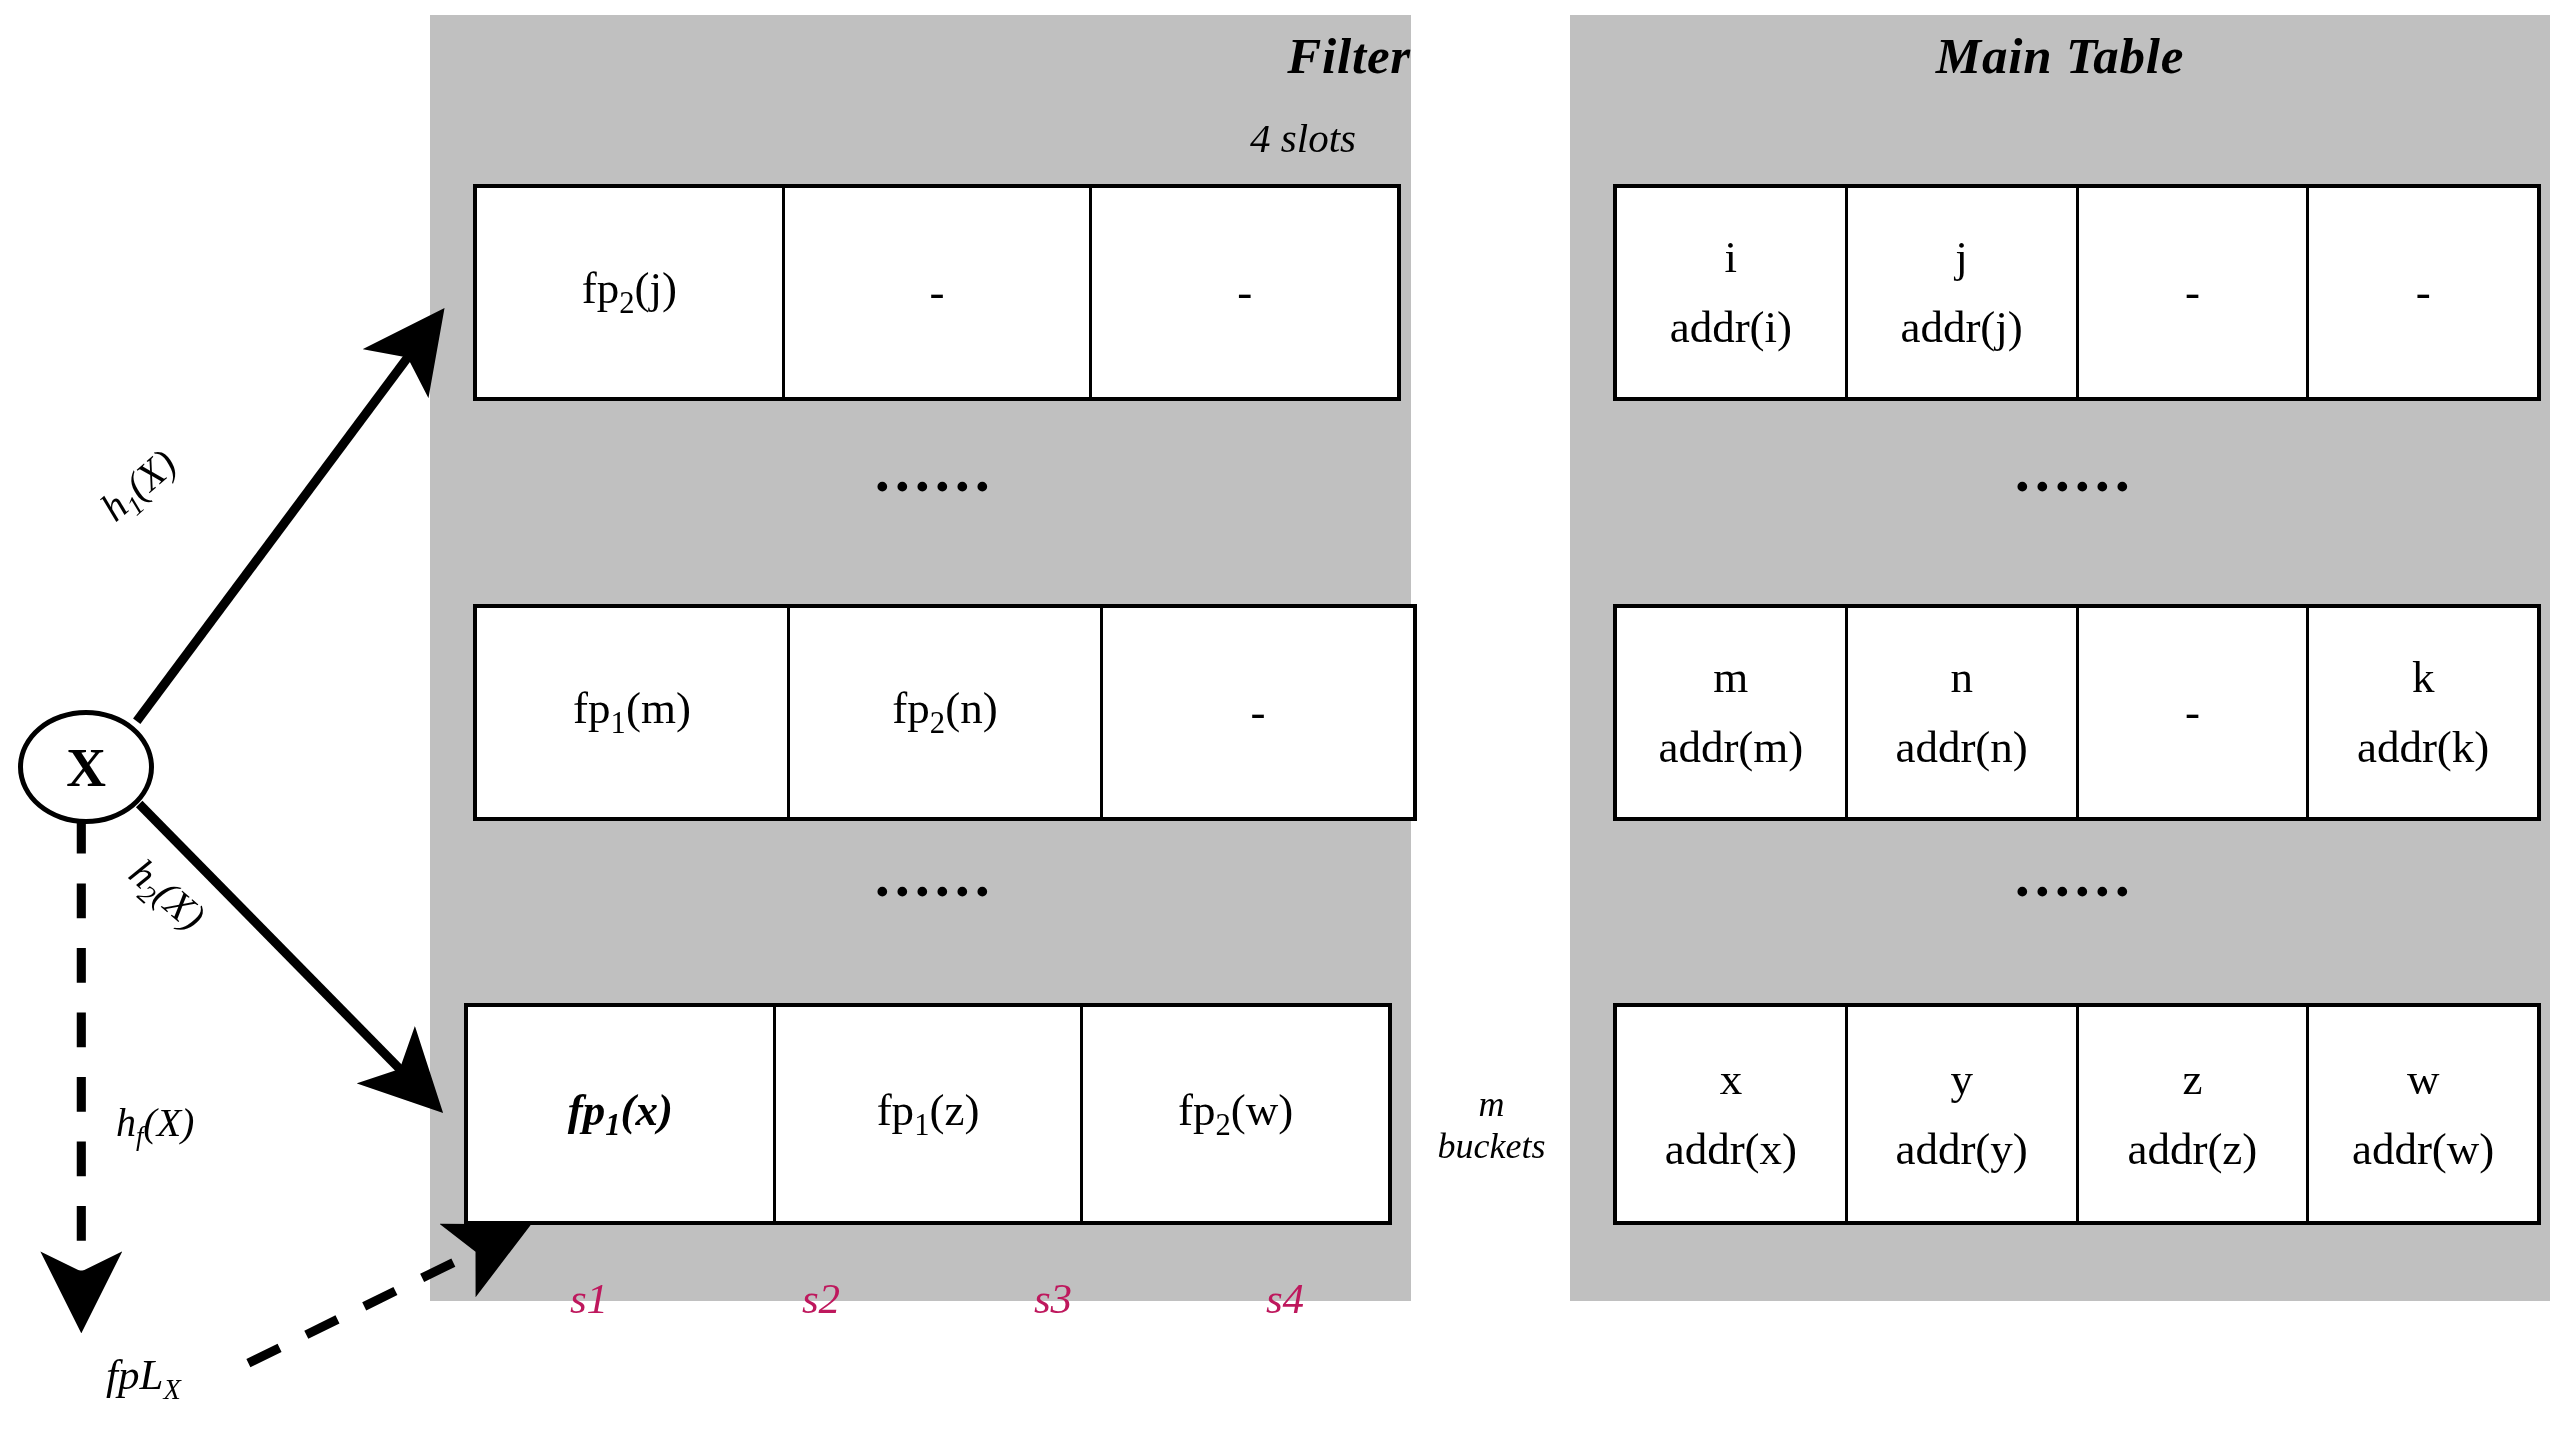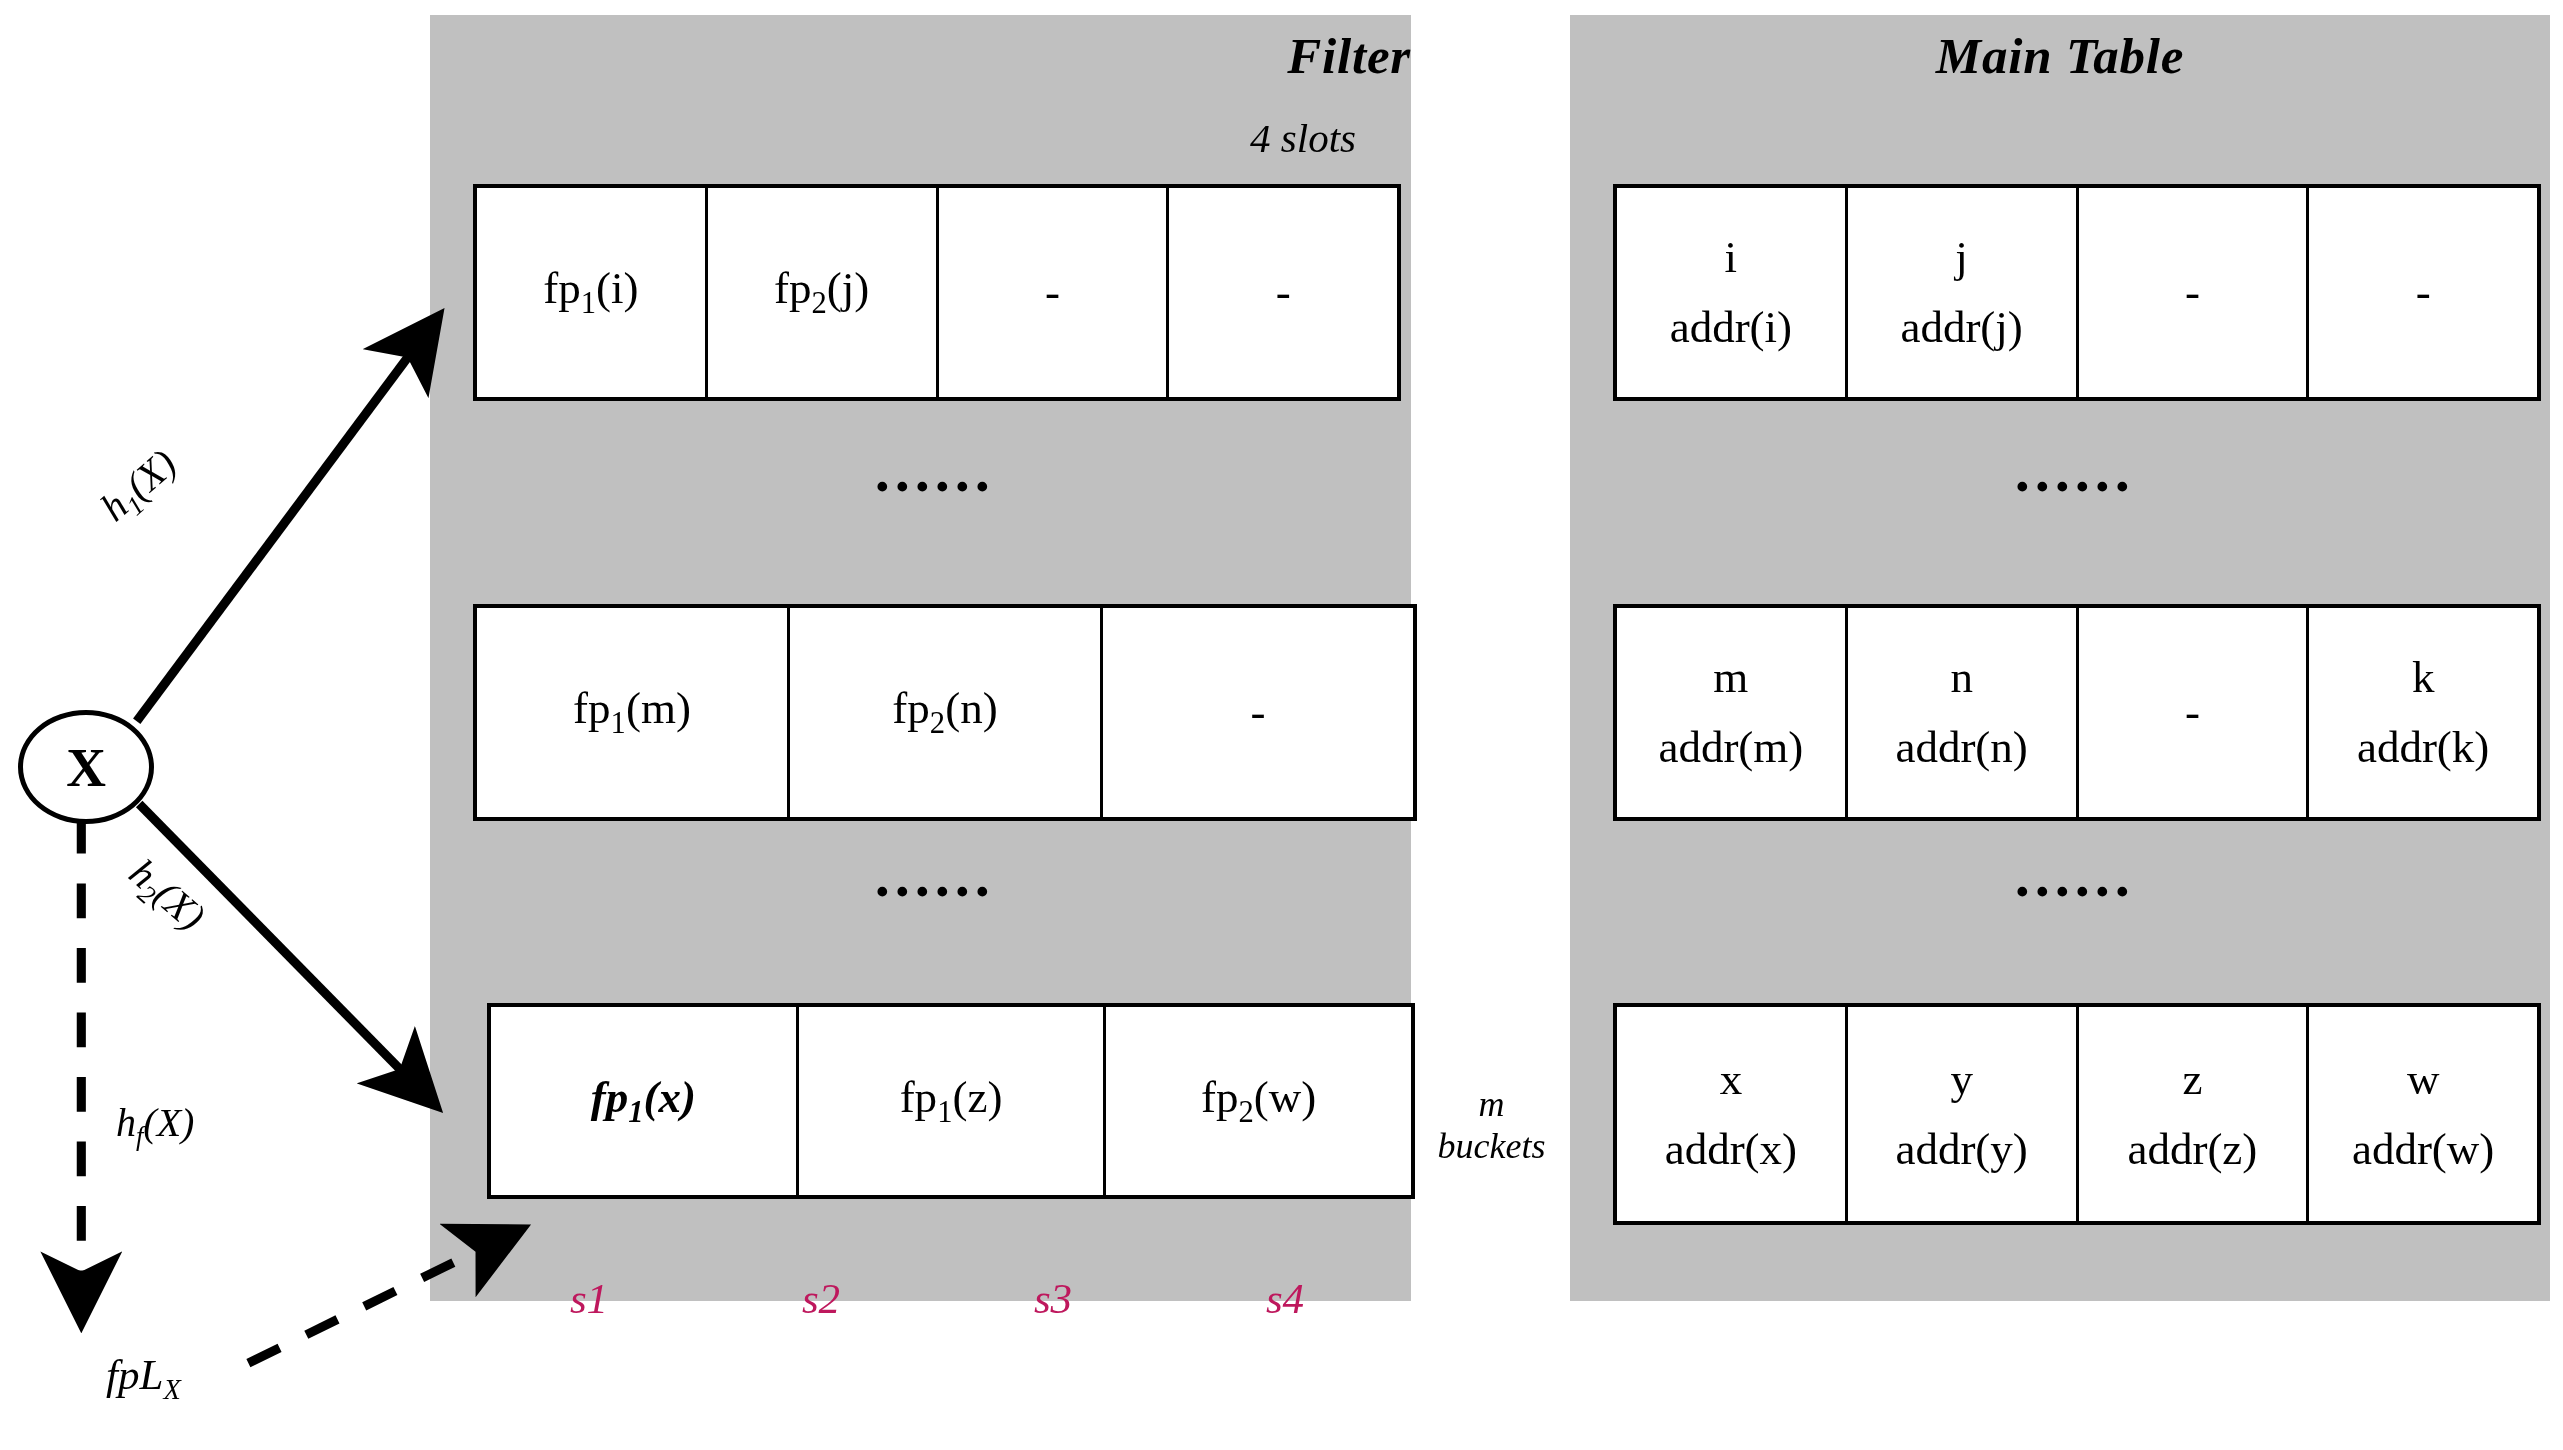"fp1(i)" div.cell { html: <div> <span>fp<span>1</span>(i)</span> </div> -> none }
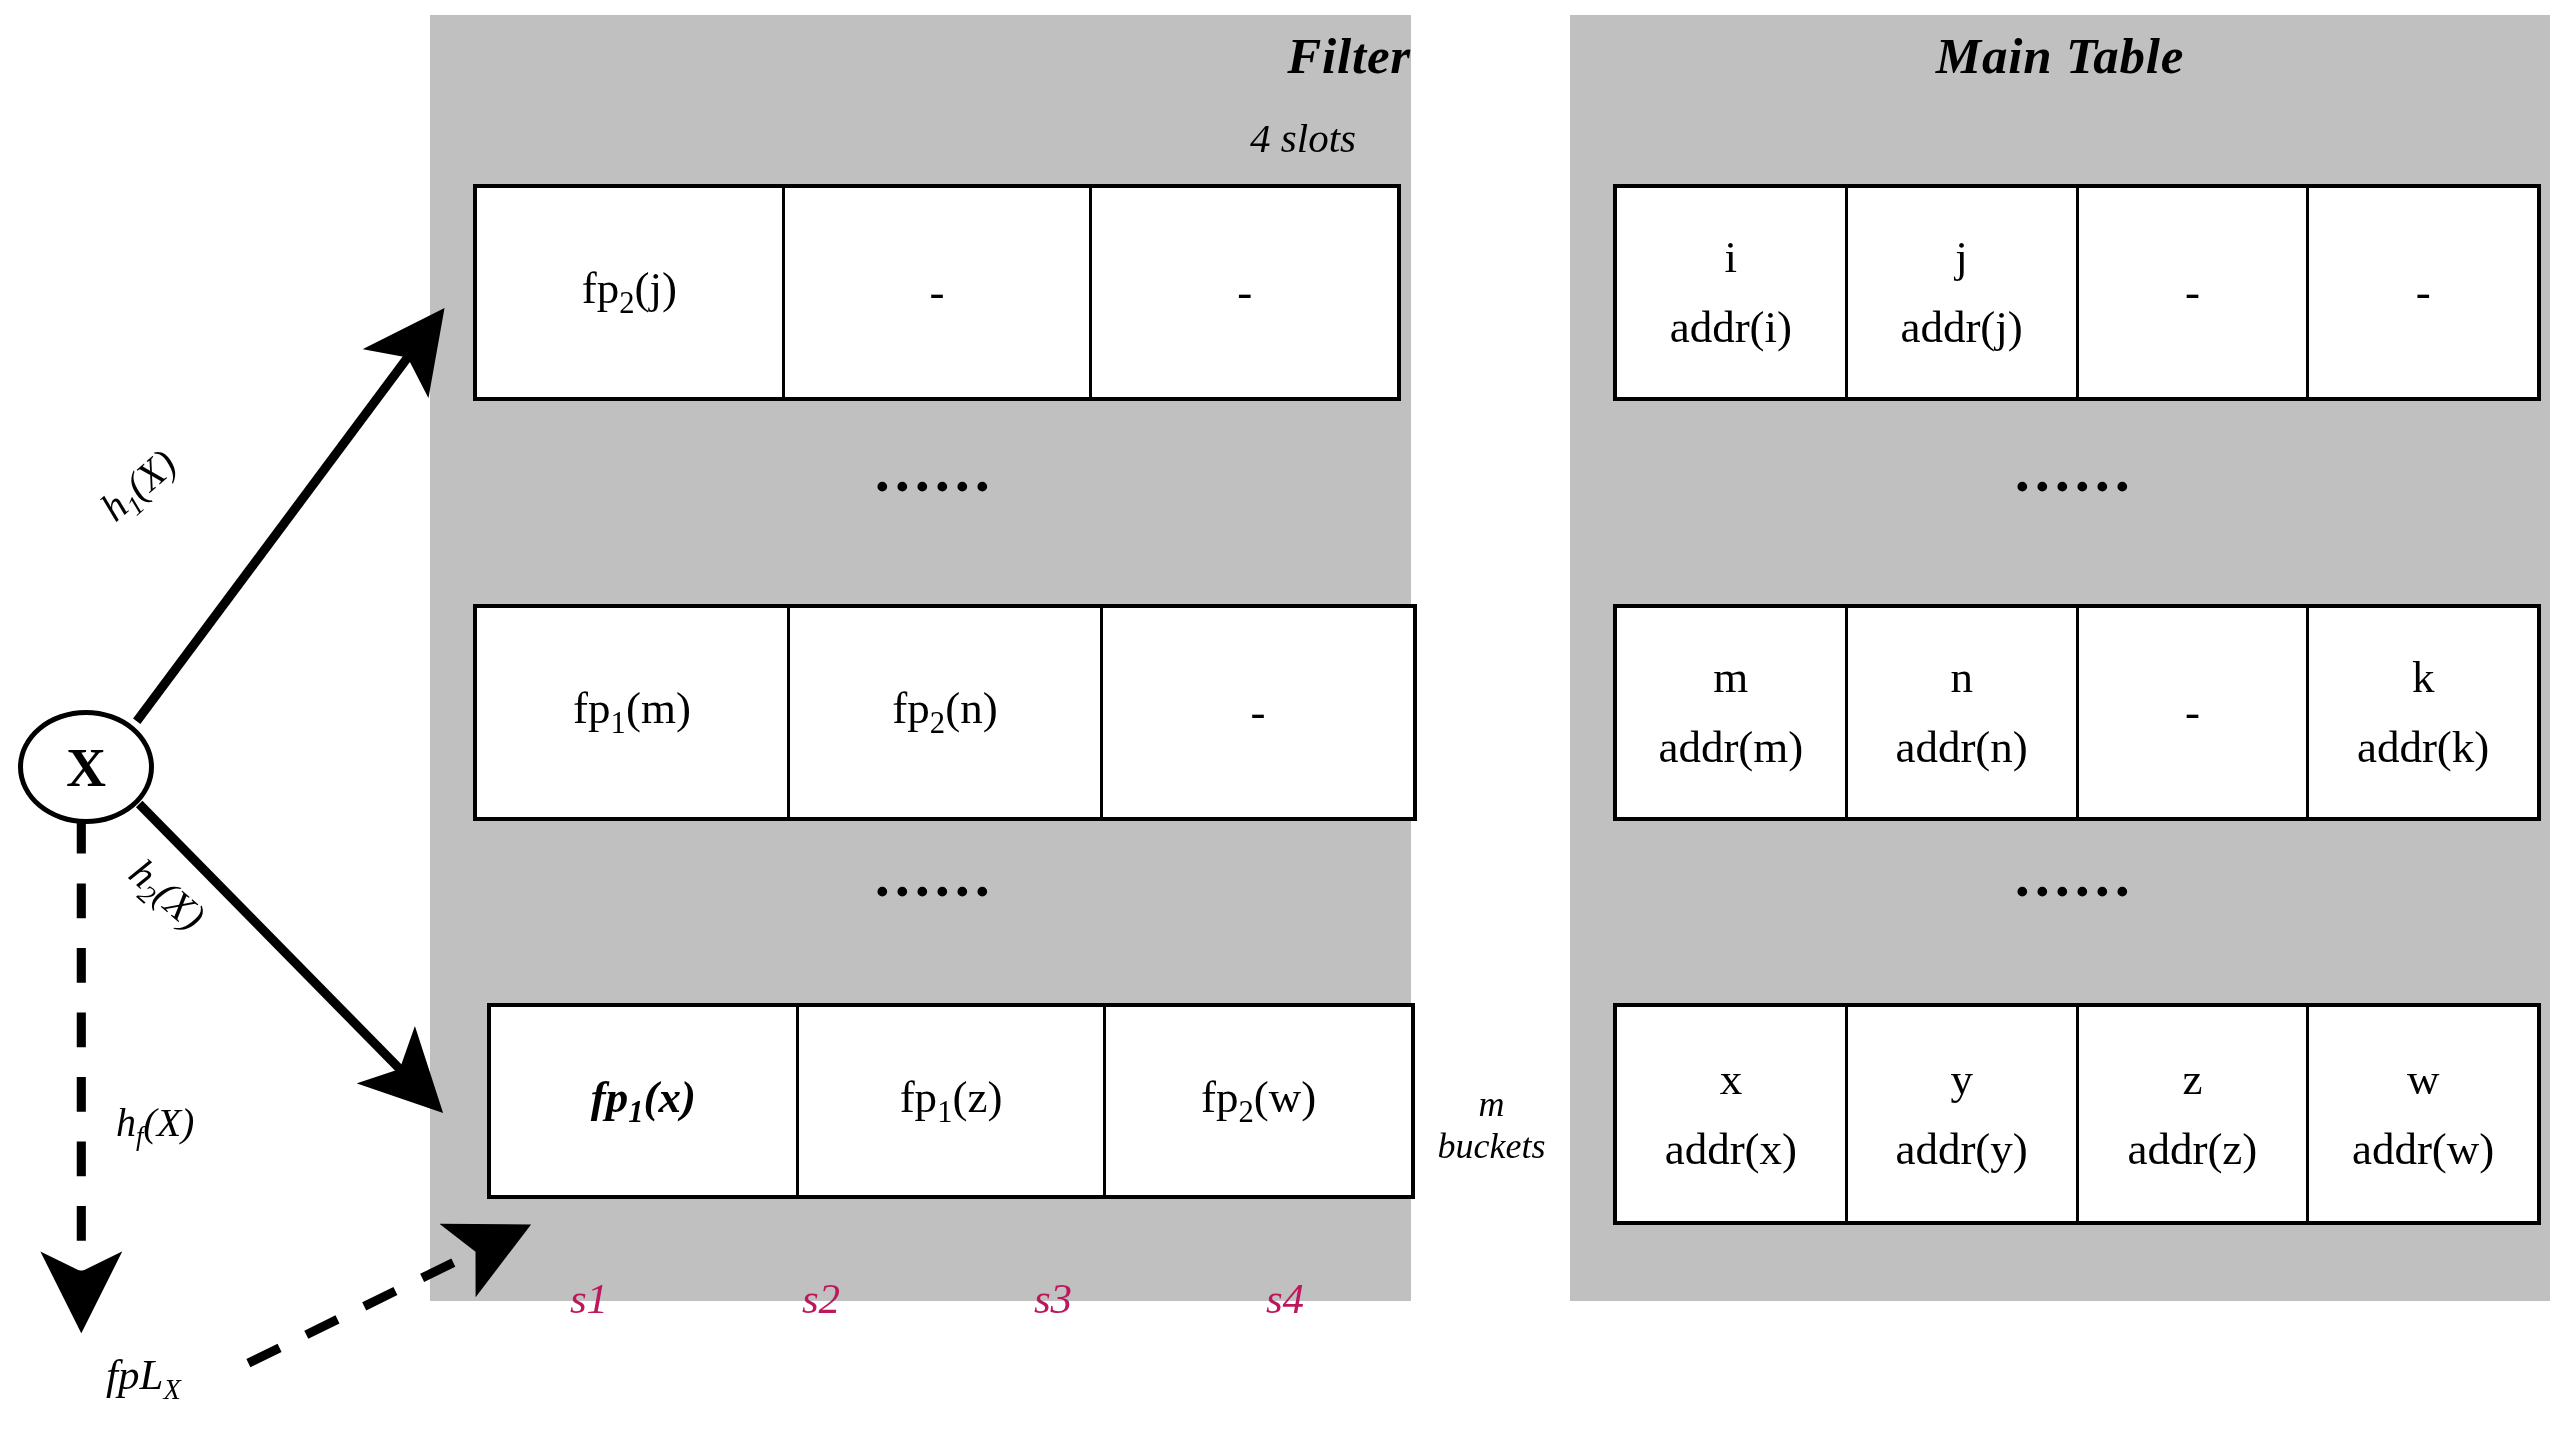"fp1(x)" #f-row-3 { height: 196px -> 222px; left: 487px -> 464px }
